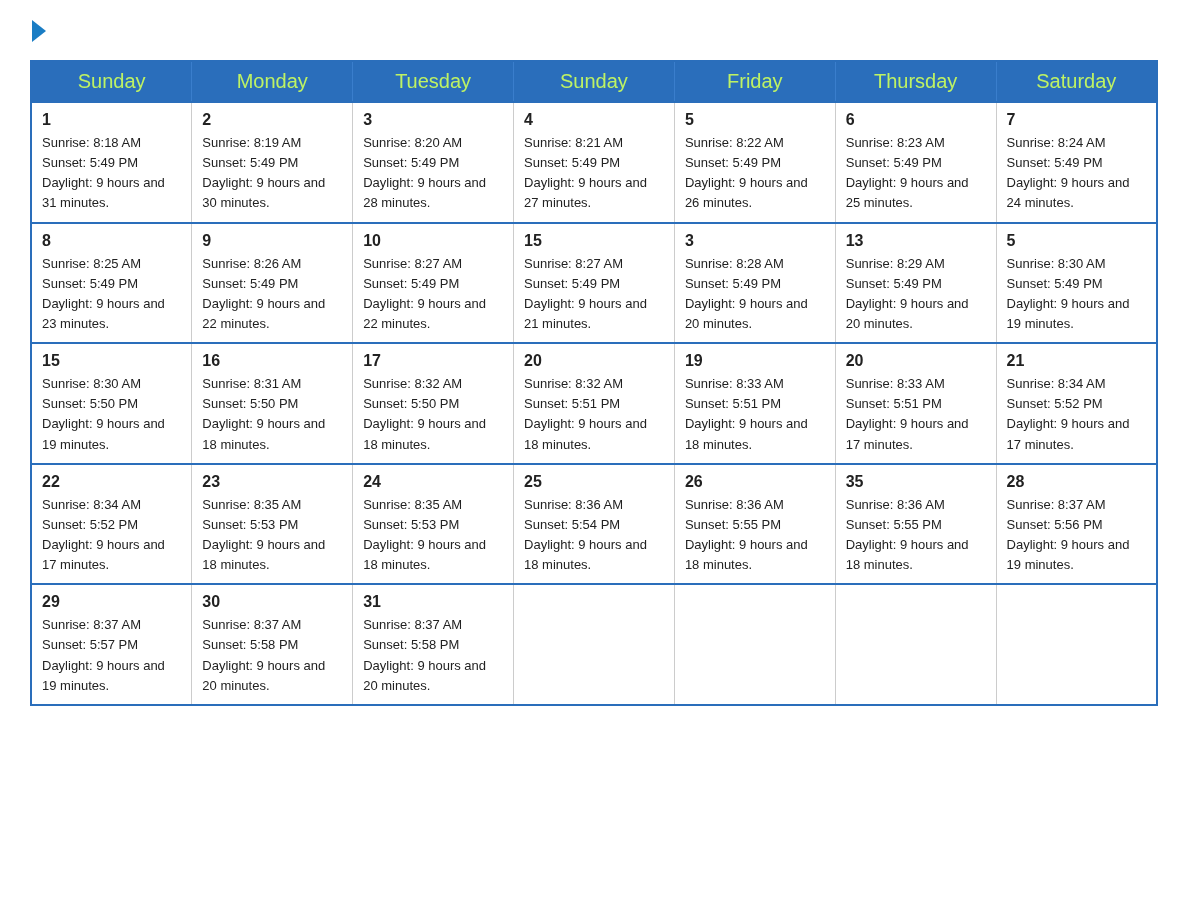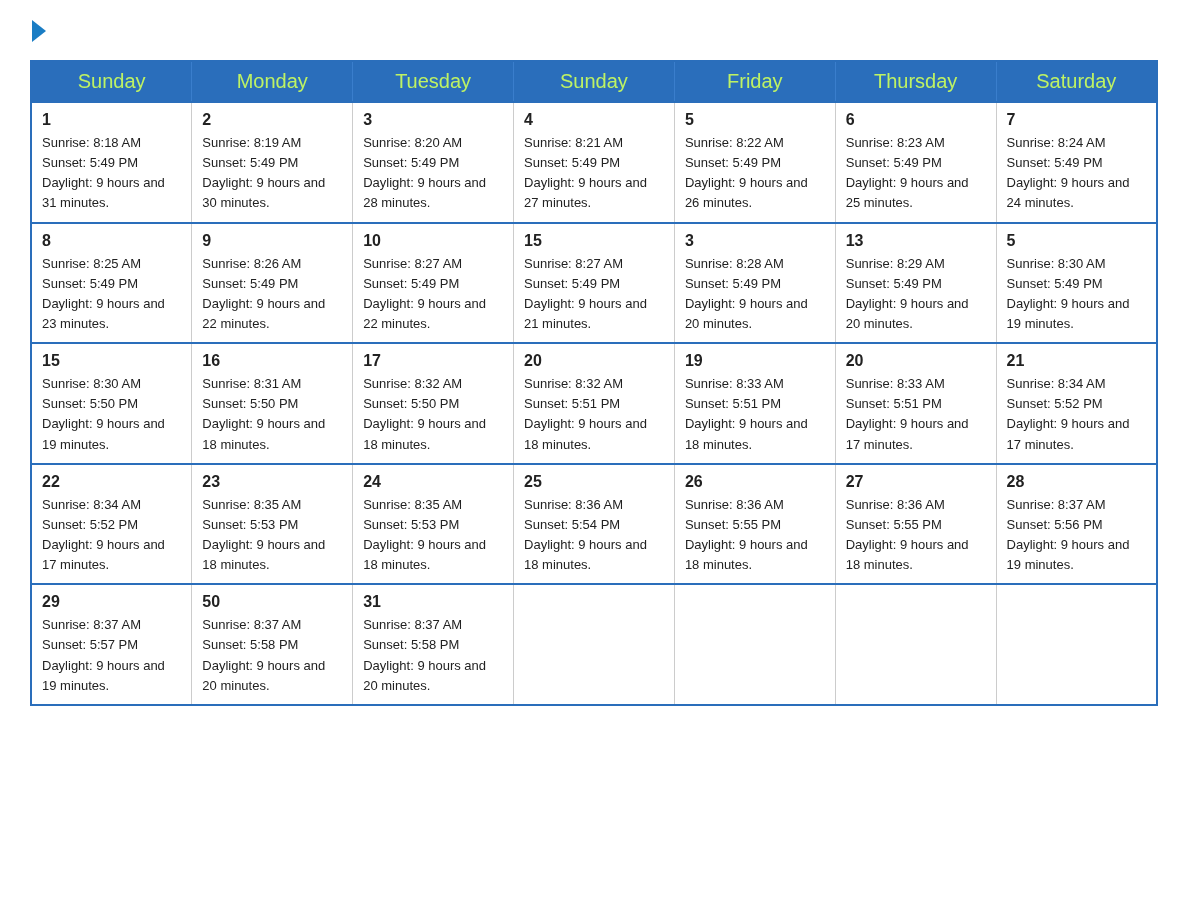"27" span.day-num { text: 27 -> 35 }
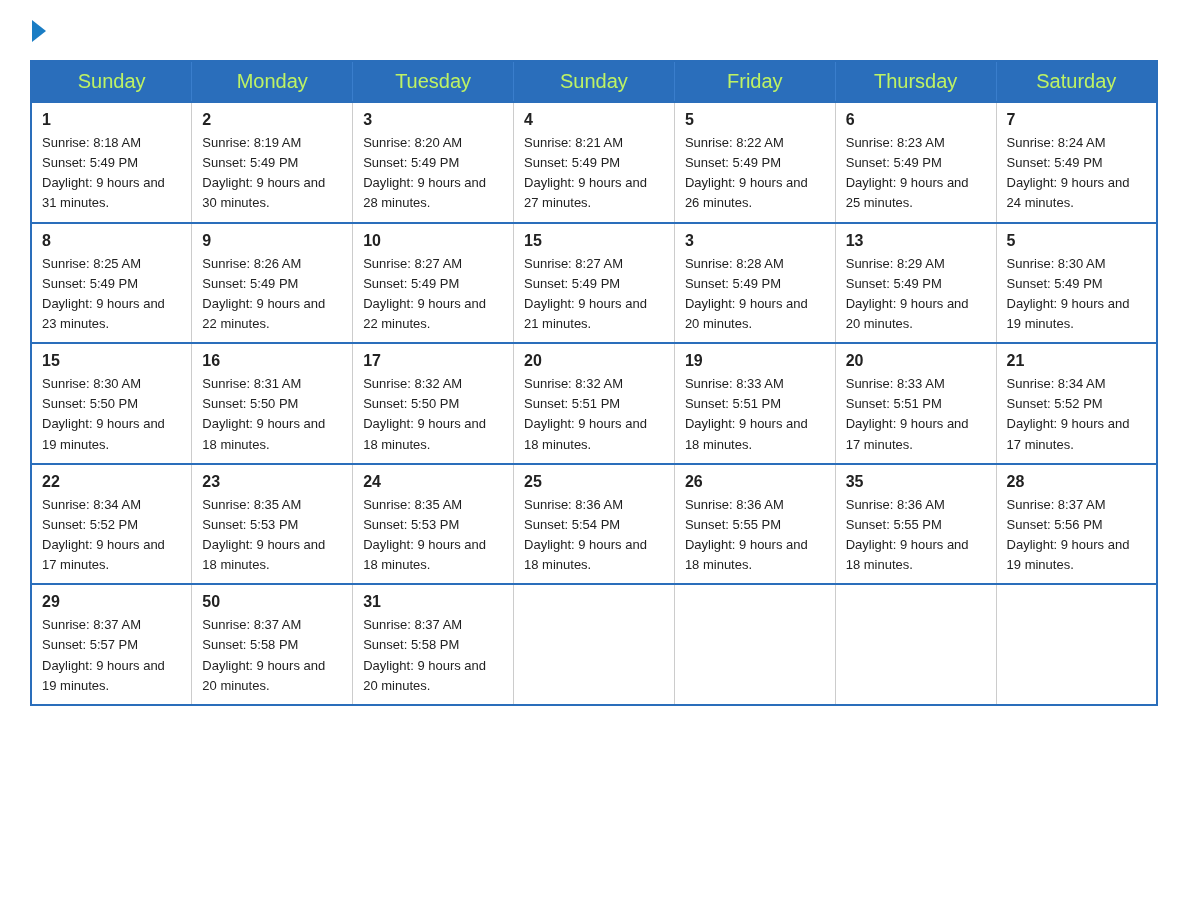"50" span.day-num { text: 50 -> 30 }
